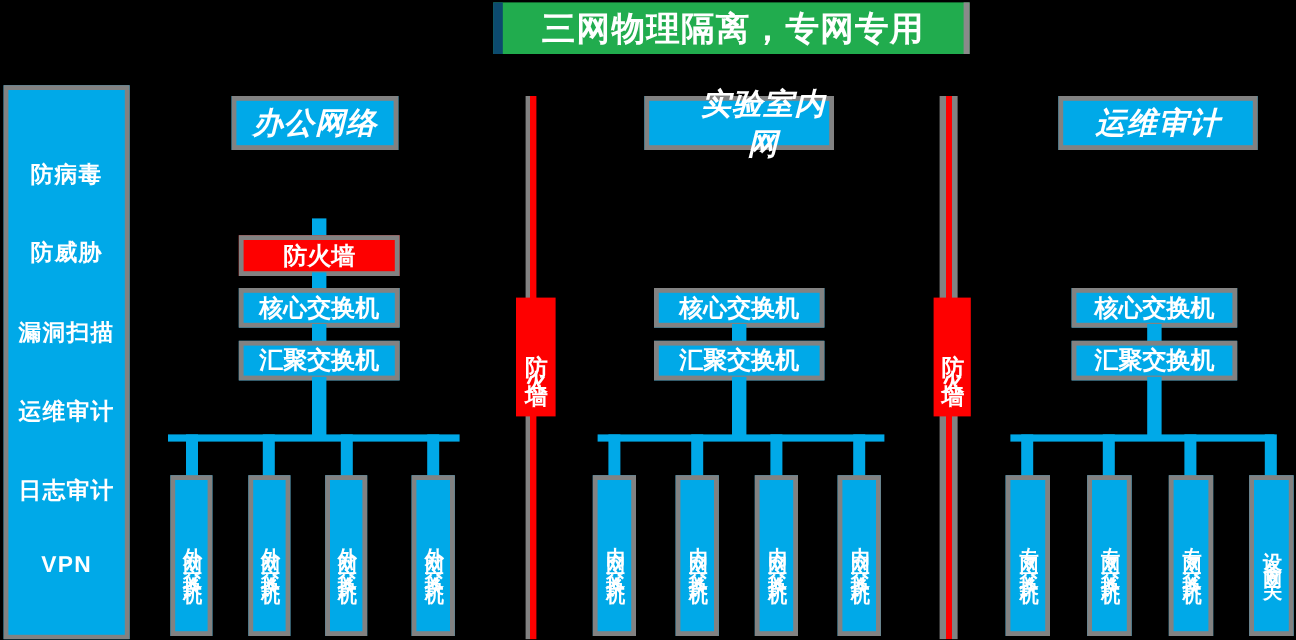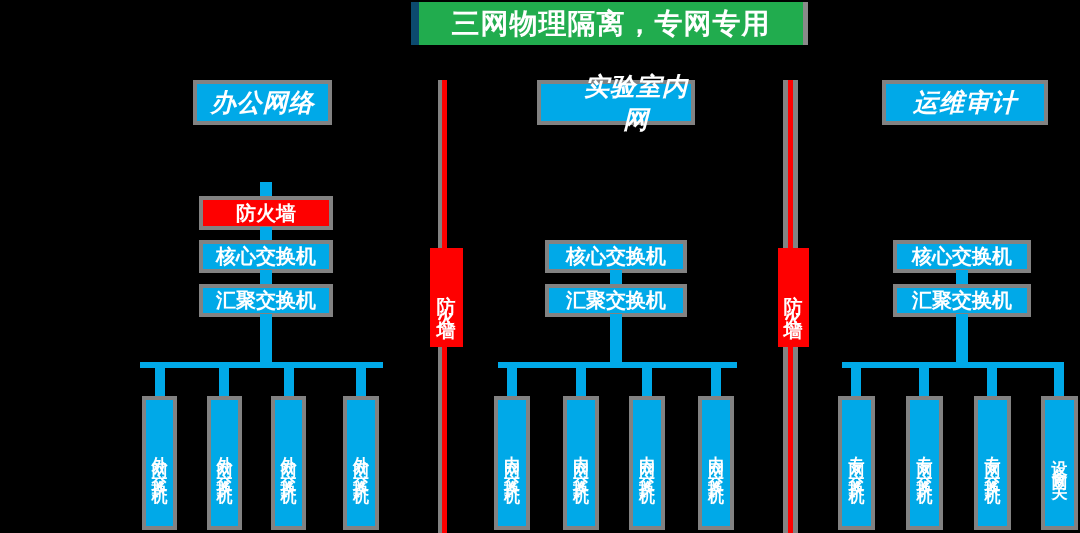"防病毒" div.abs { html: none -> <div> <div>防病毒</div> <div>防威胁</div> <div>漏洞扫描</div> <div>运维审计</div> <div>日志审计</div> <div>VPN</div> </div> }
